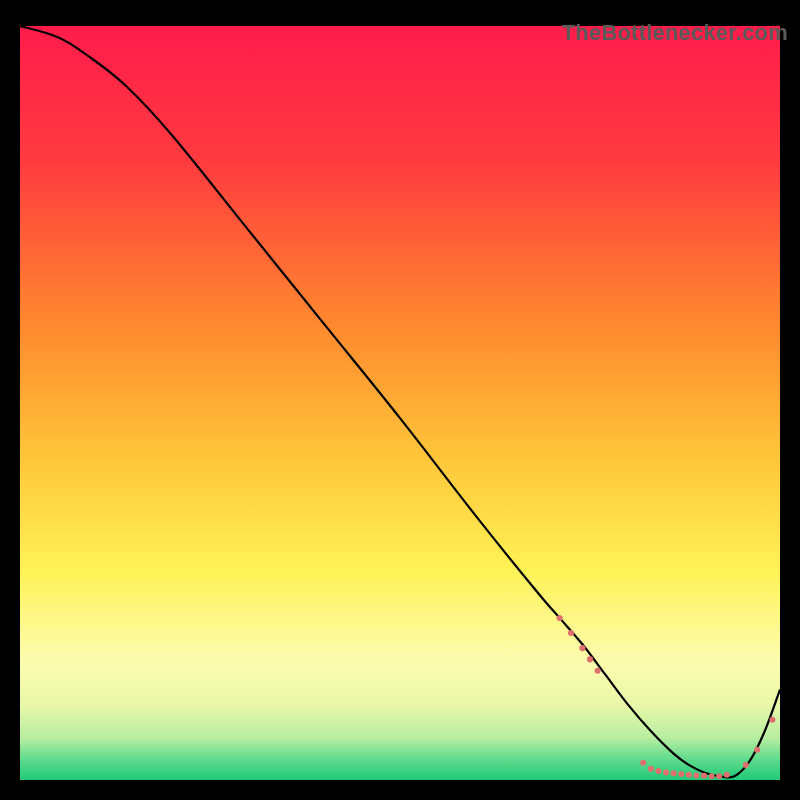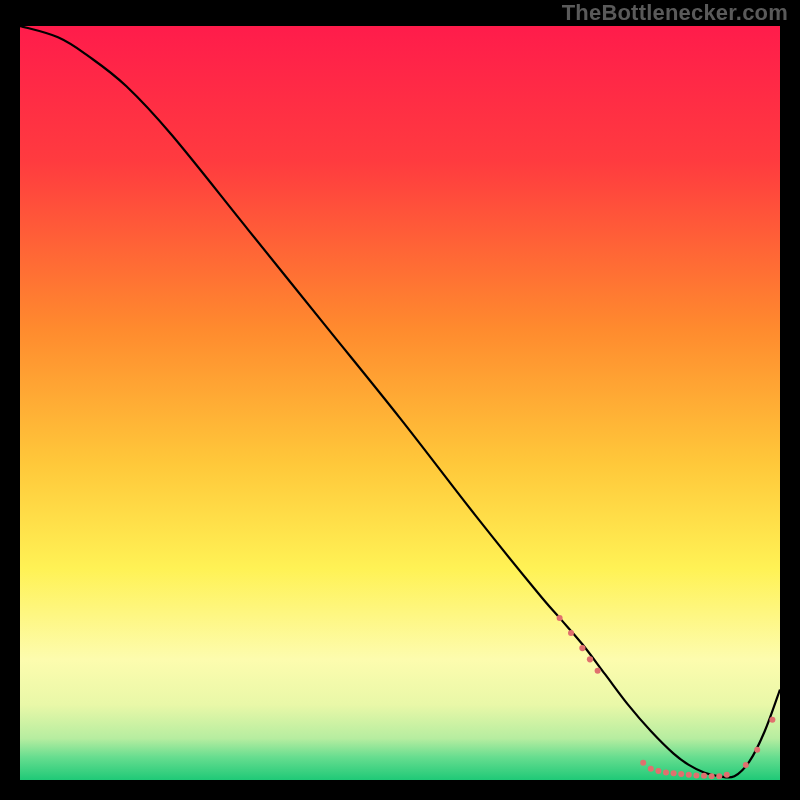"TheBottlenecker.com" .attribution { top: 0 -> 20px }
